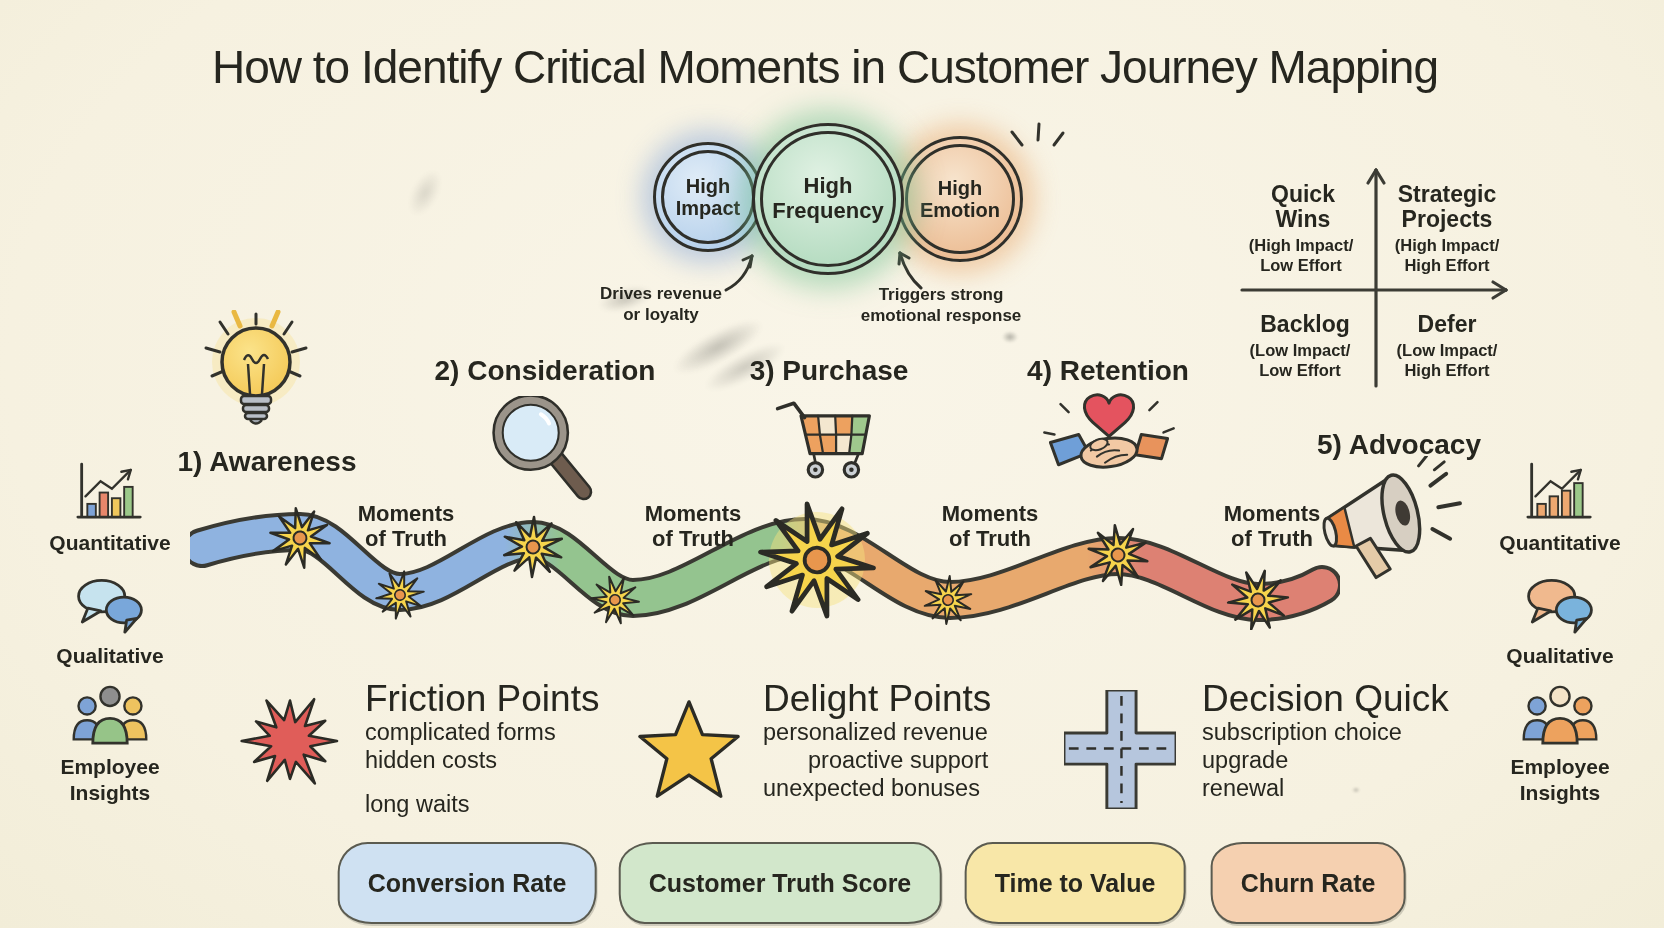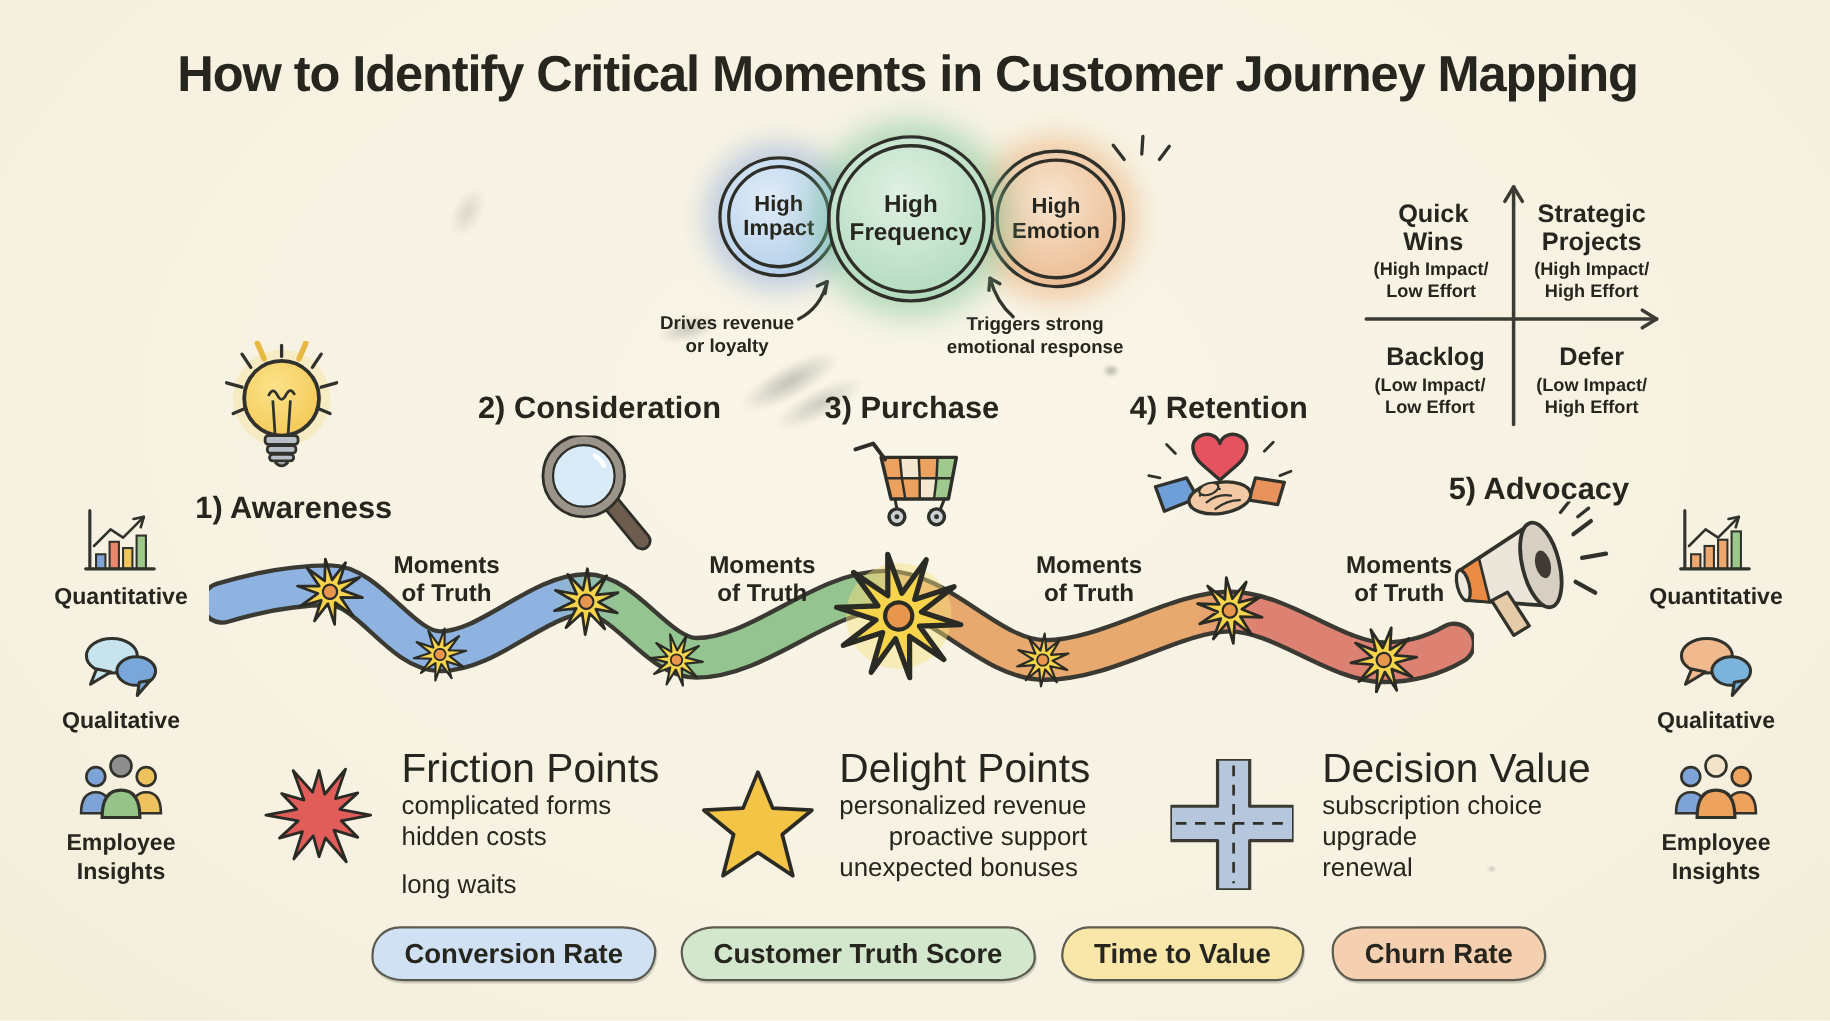"How to Identify Critical Moments" .title { font-weight: bold -> normal }
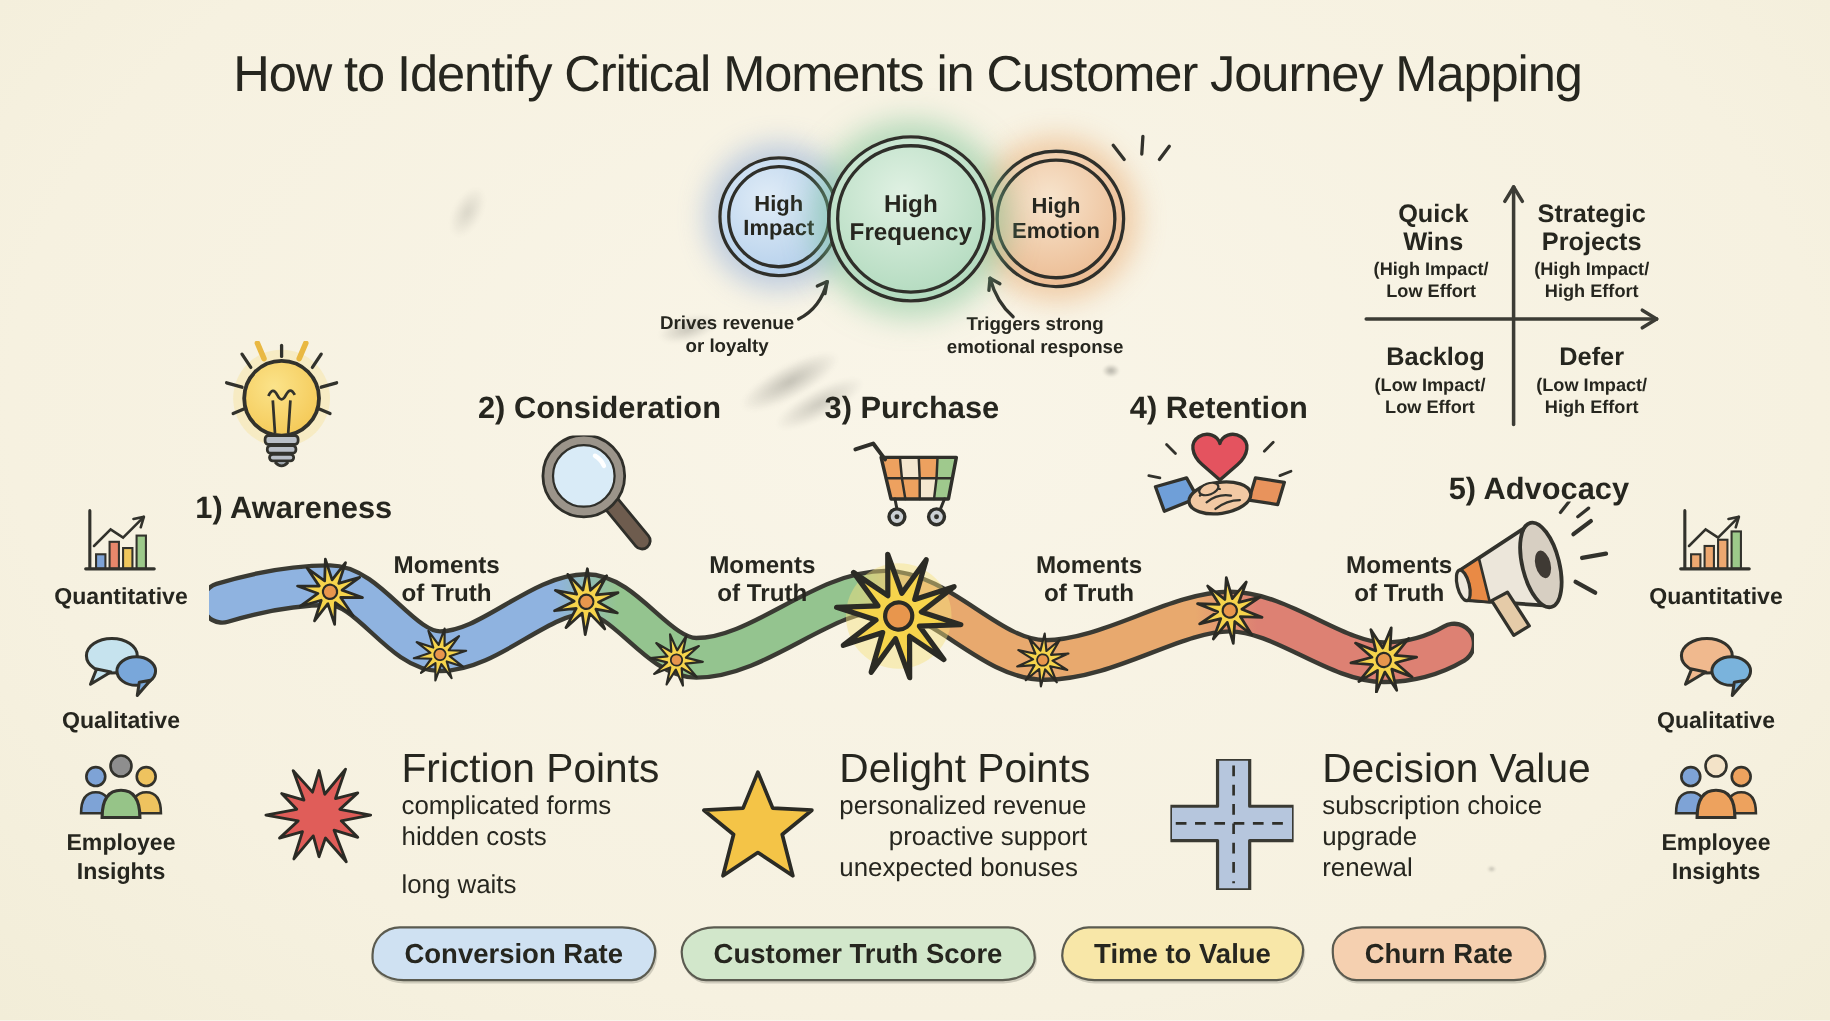"Decision Value" div.abs { text: Value -> Quick }
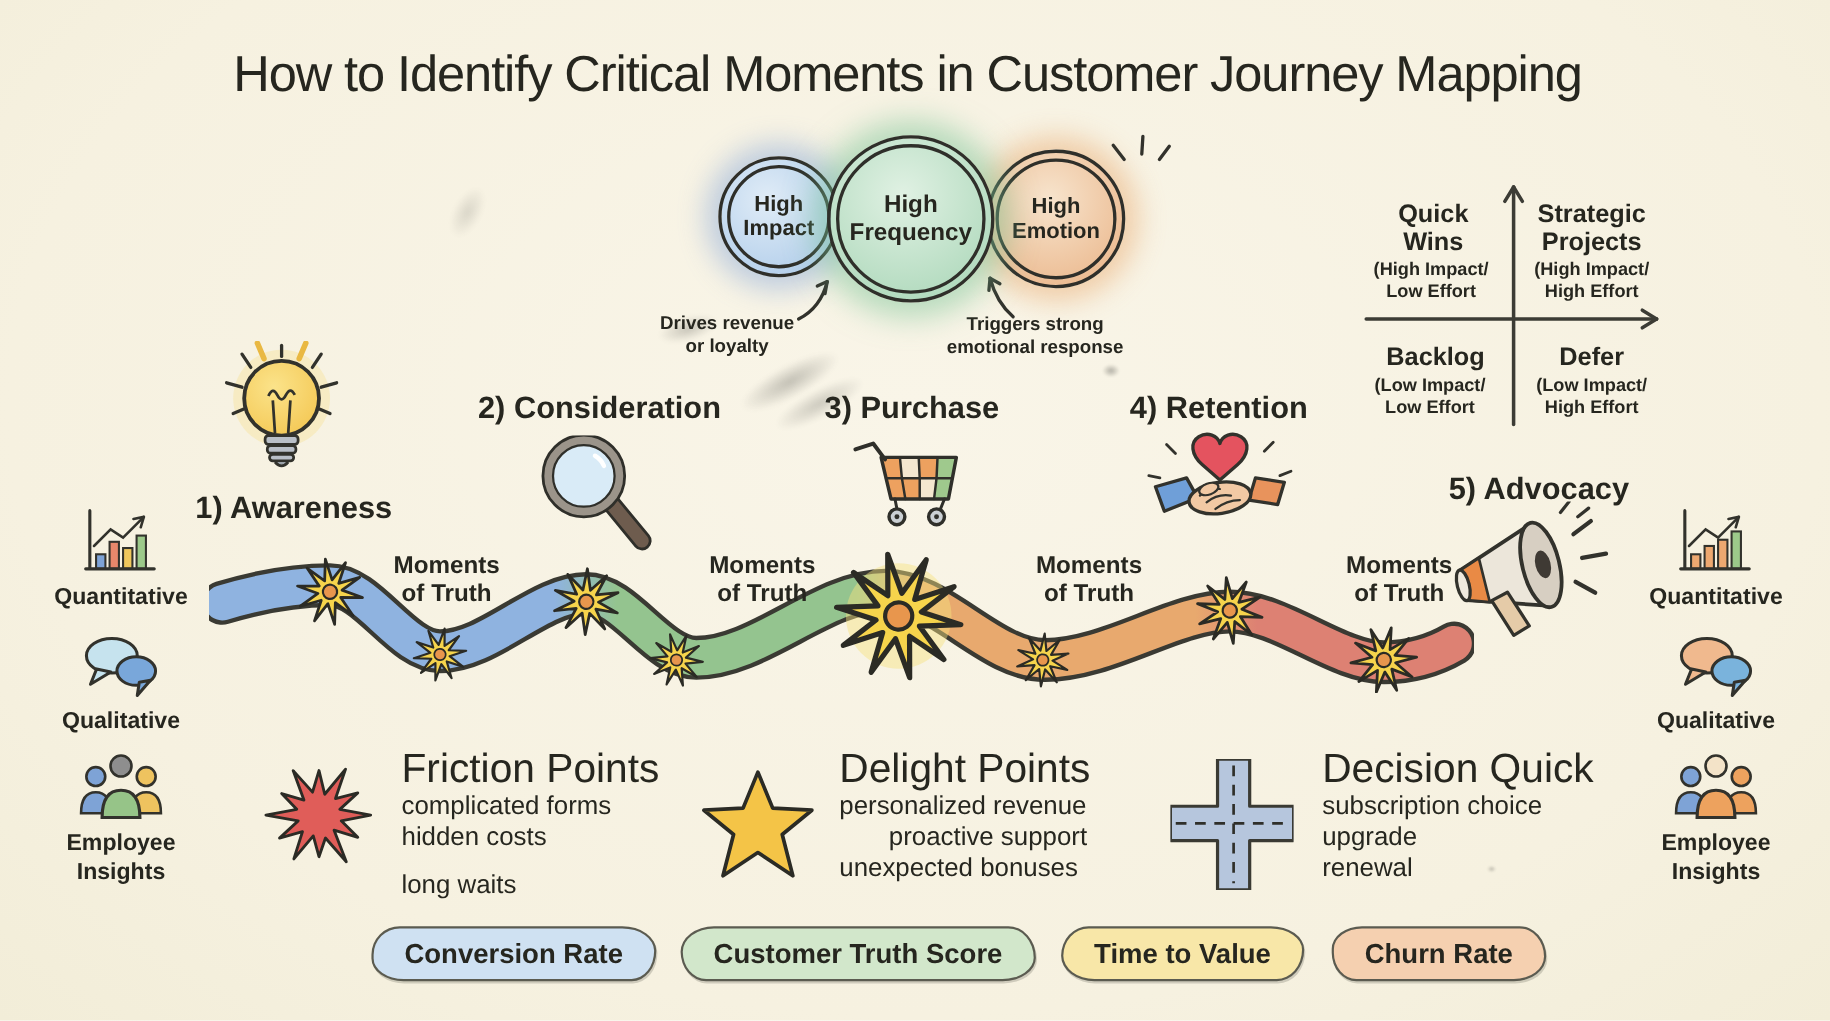"Conversion Rate" .metric { padding: 0 28px -> 16px 28px }
